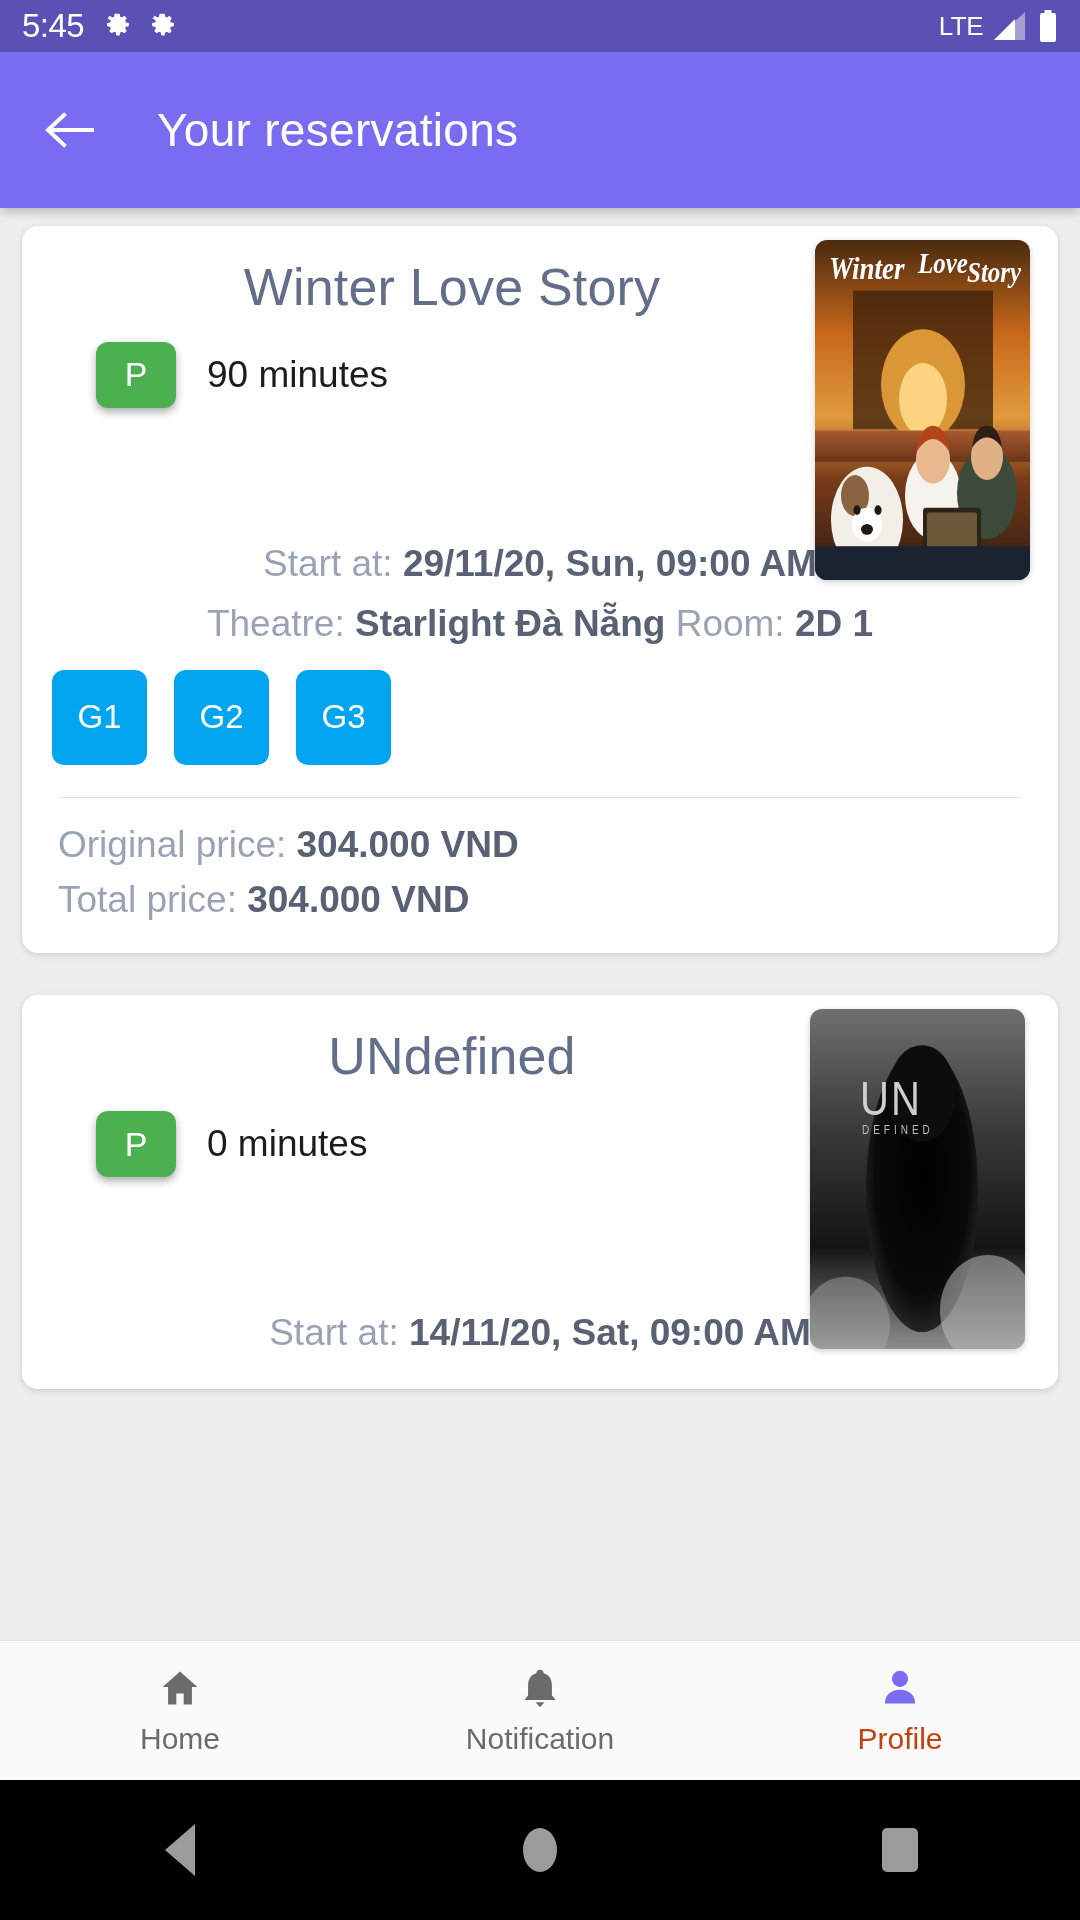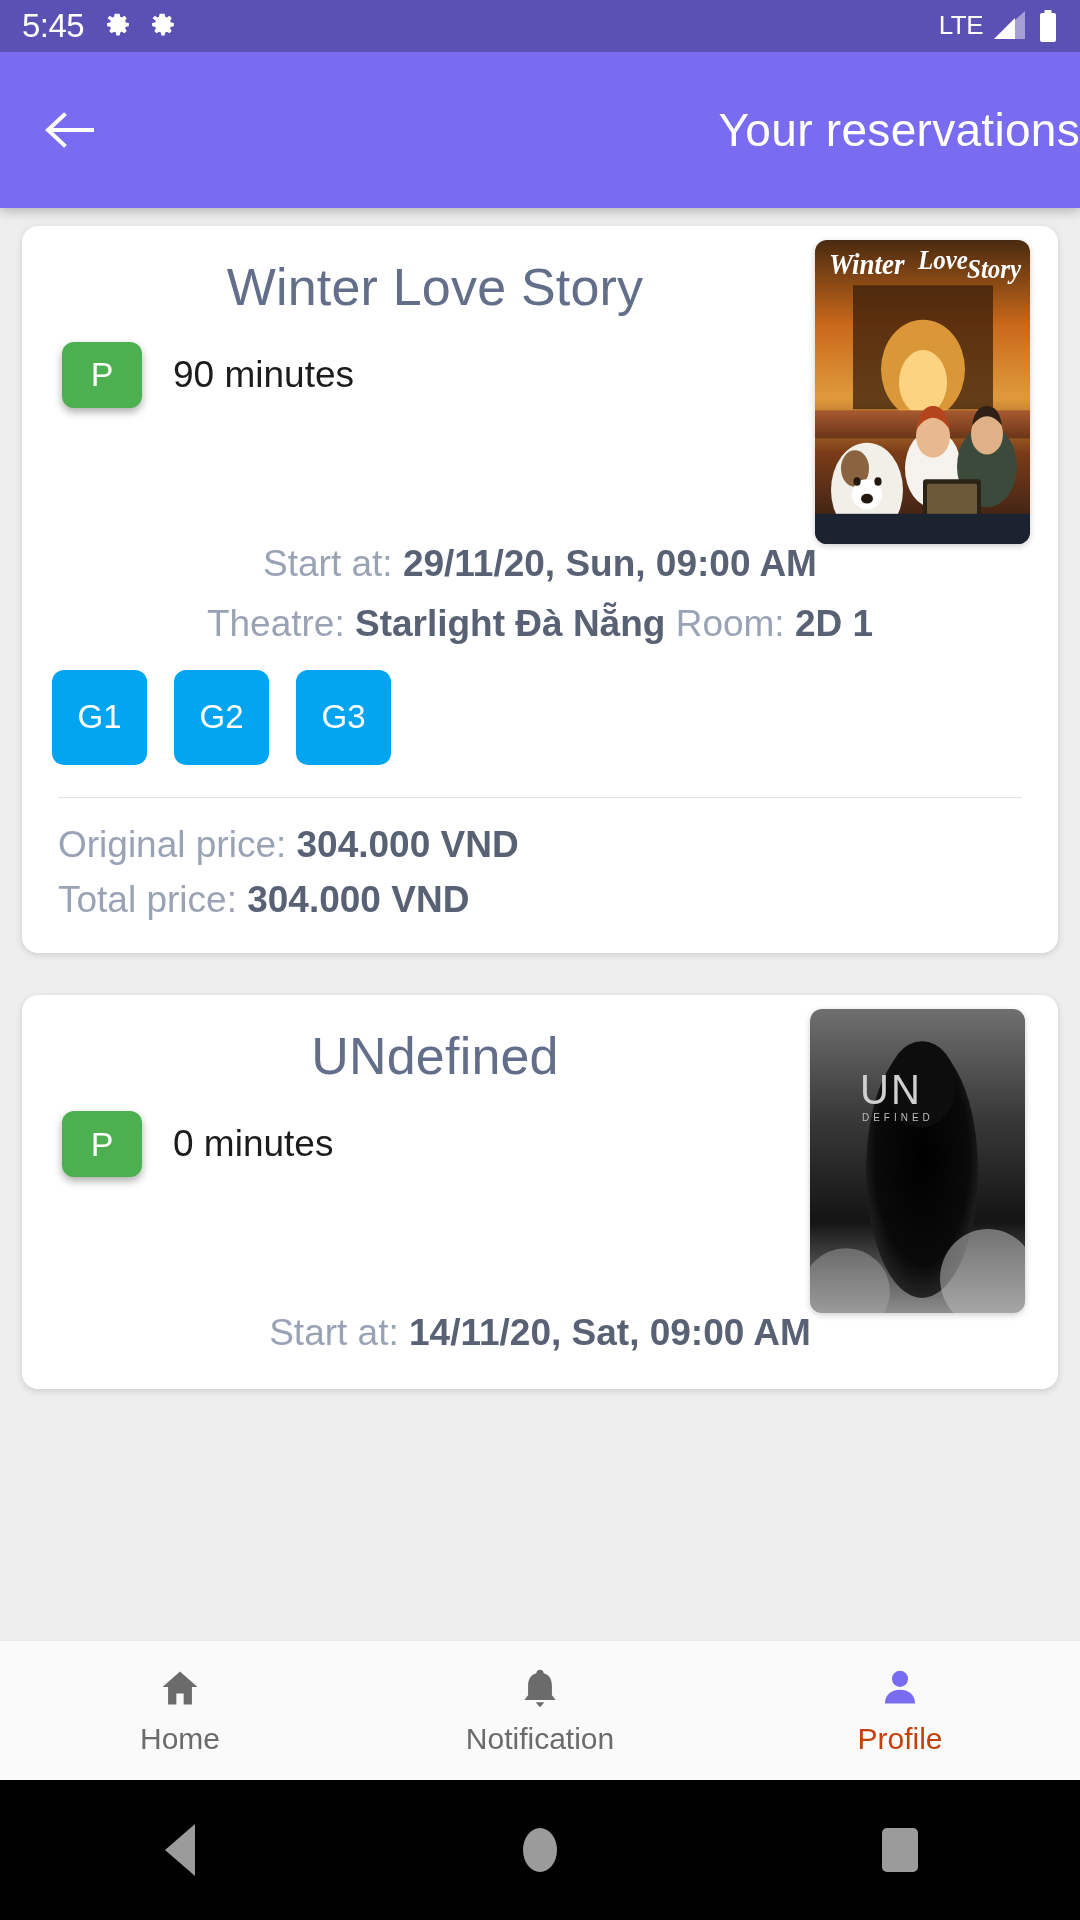"LTE" .status-right { align-items: none -> center }
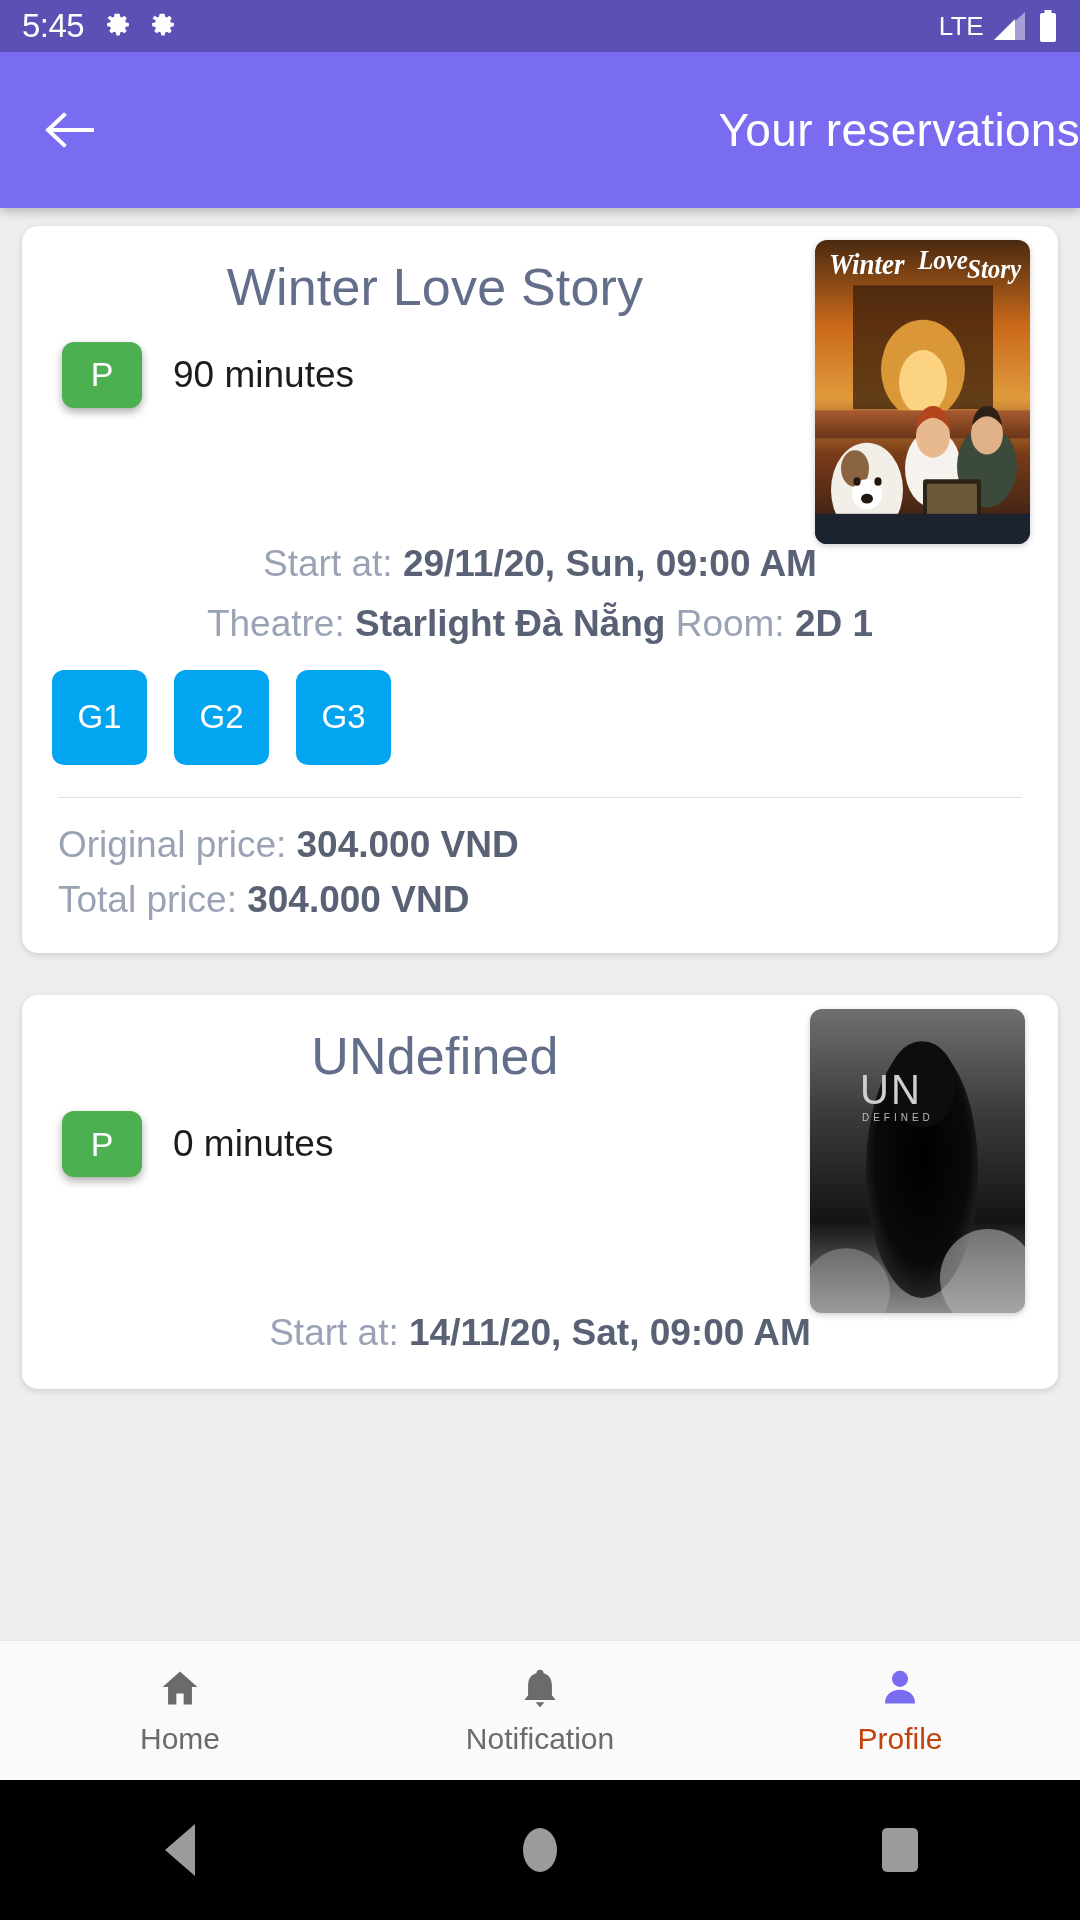"Your reservations" .app-bar { justify-content: space-between -> none }
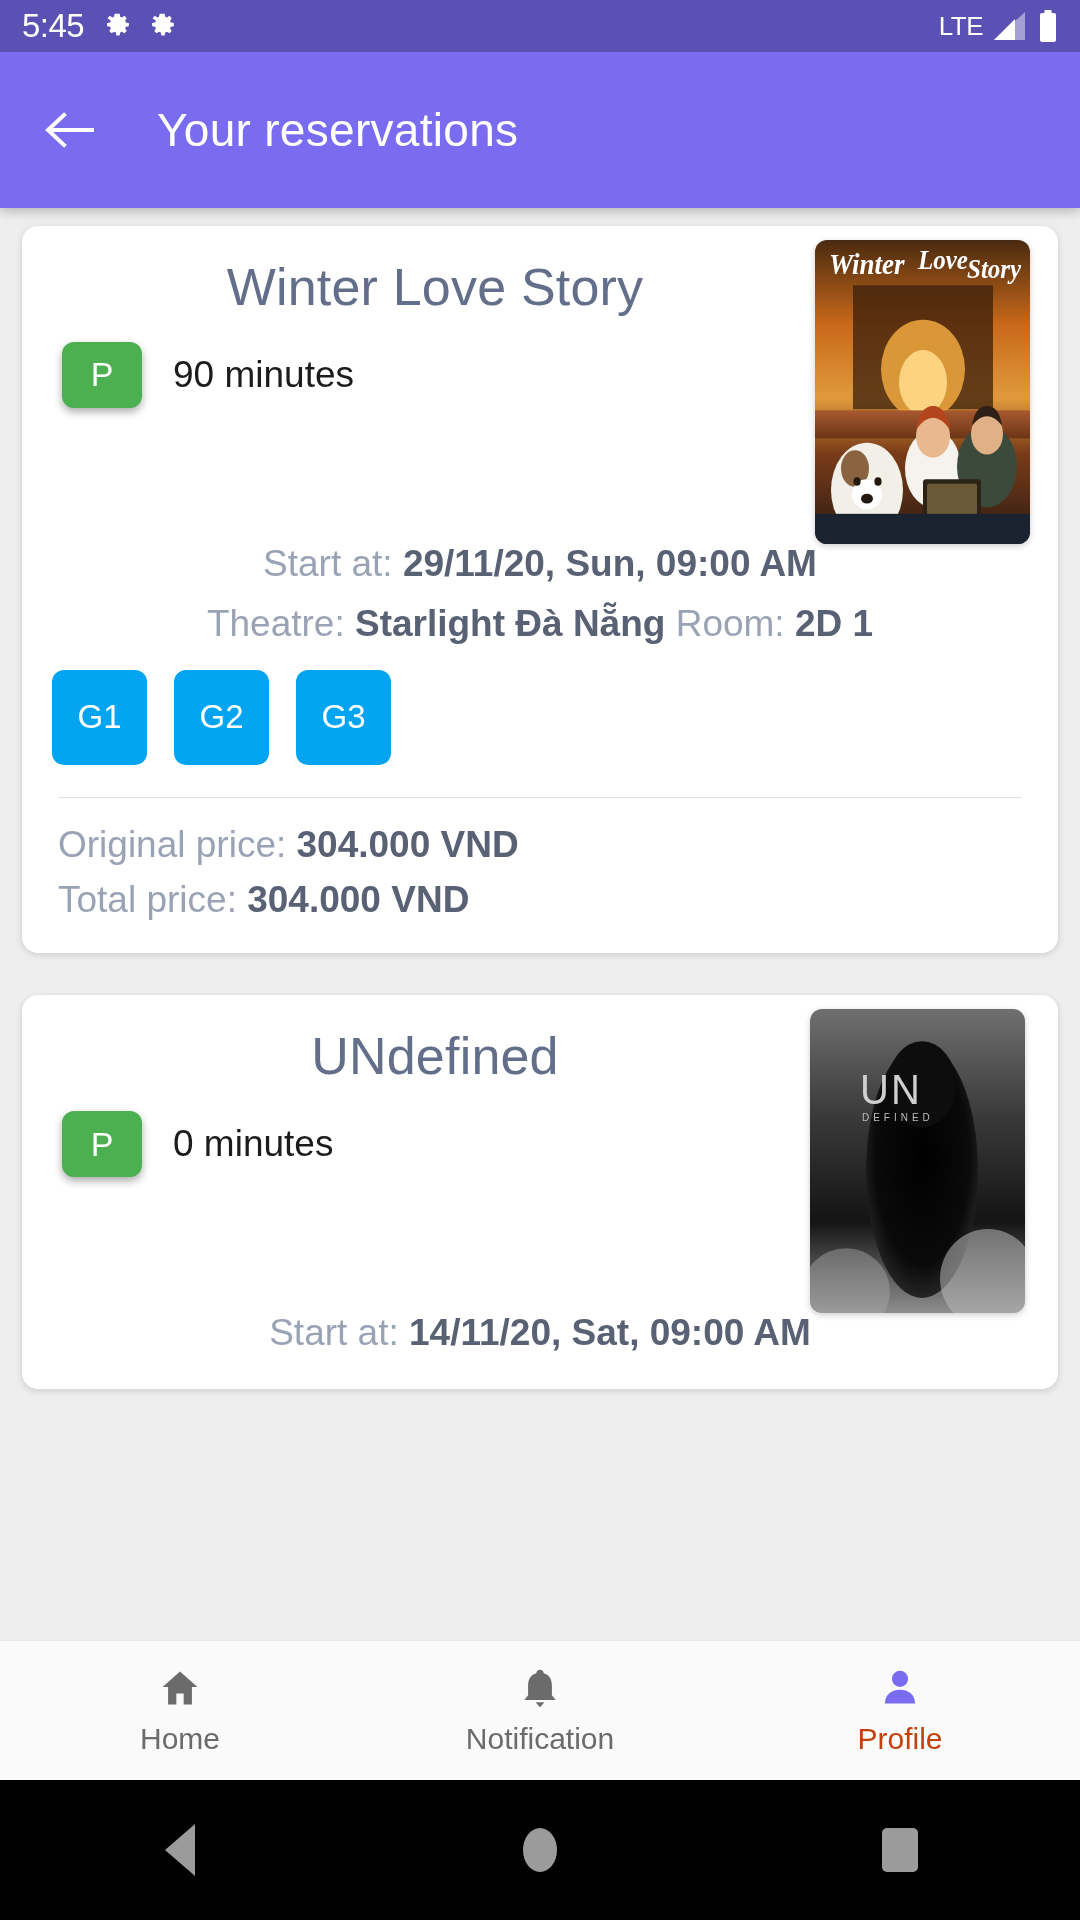"Winter Love Story" .card-head { margin-left: none -> 34px }
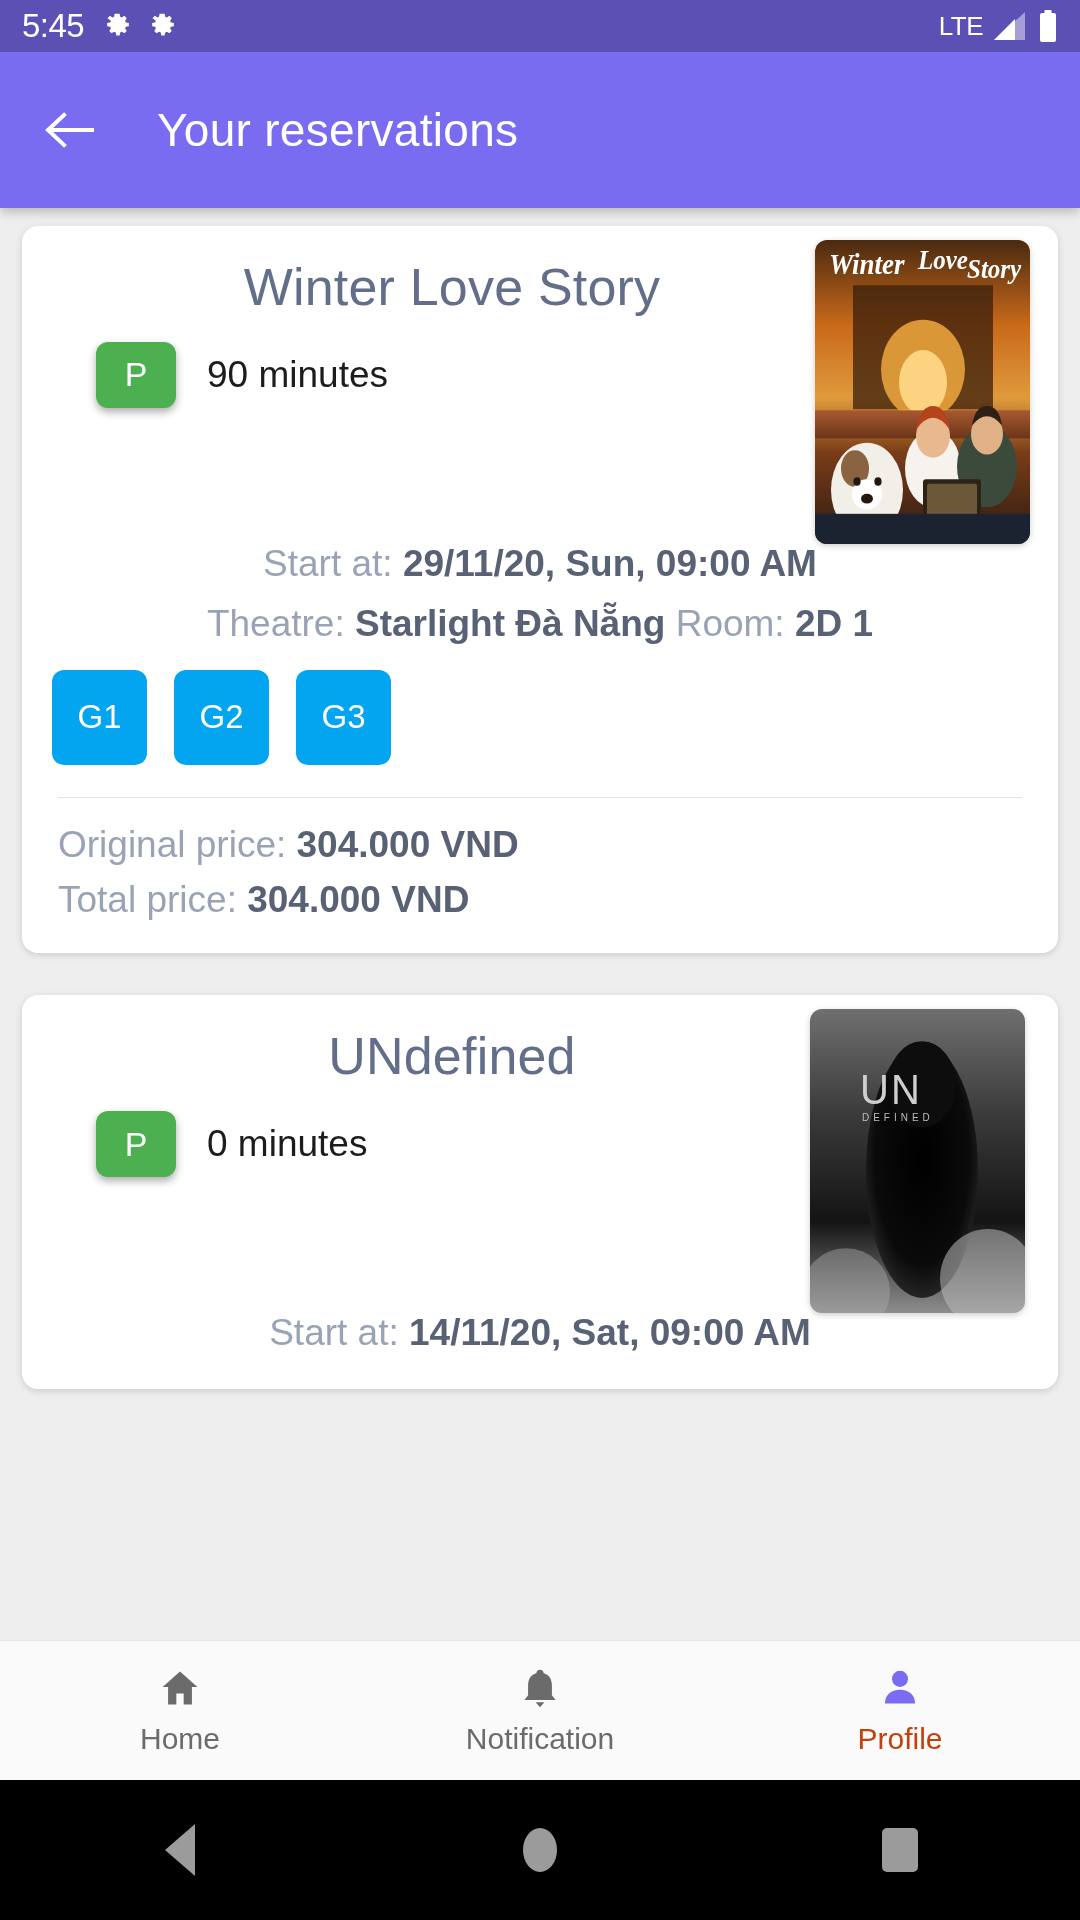"Winter" .poster { height: 304px -> 340px }
